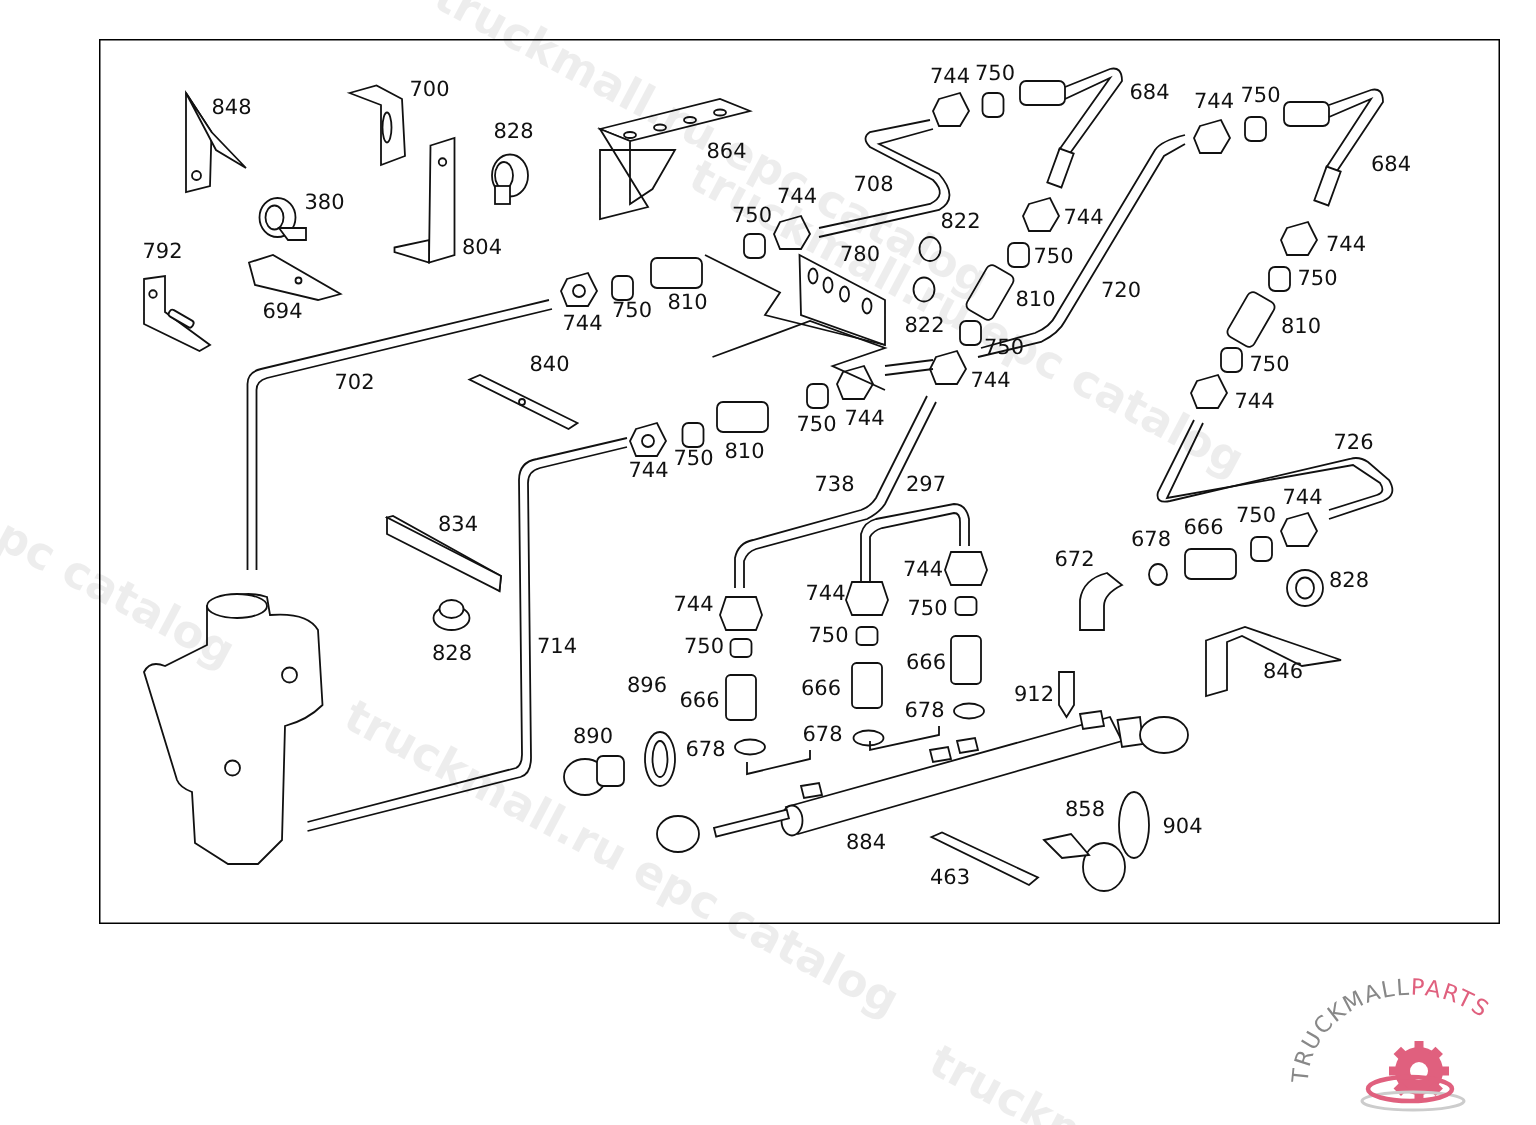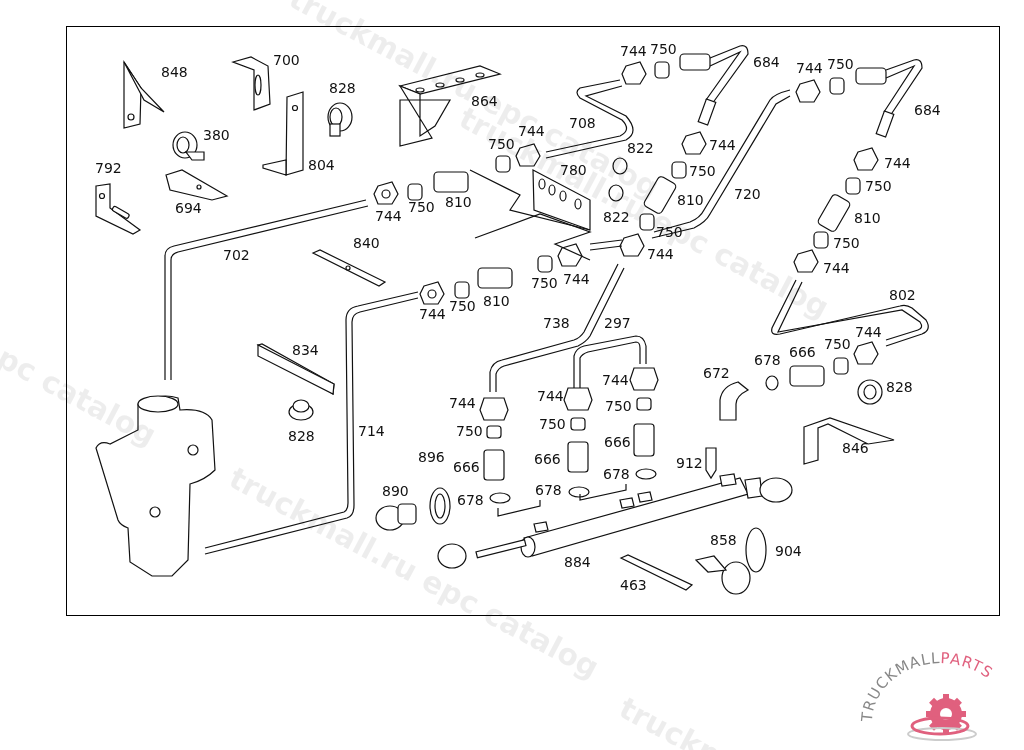"848" span.lbl { left: 161px -> 141px }
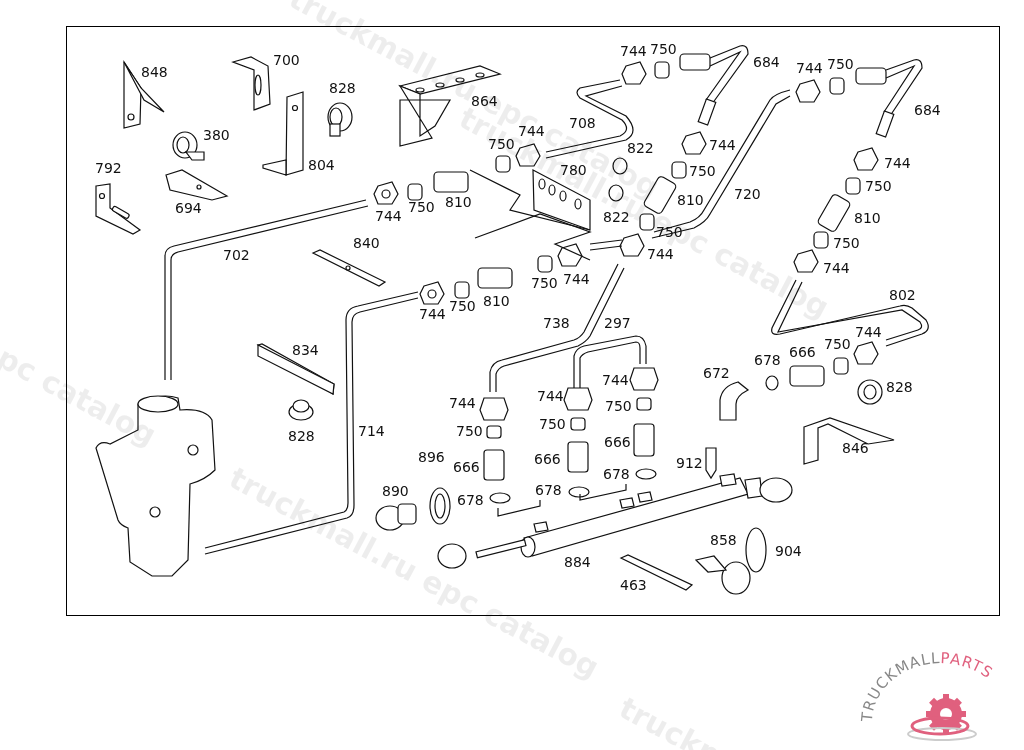"802" span.lbl { text: 802 -> 726 }
